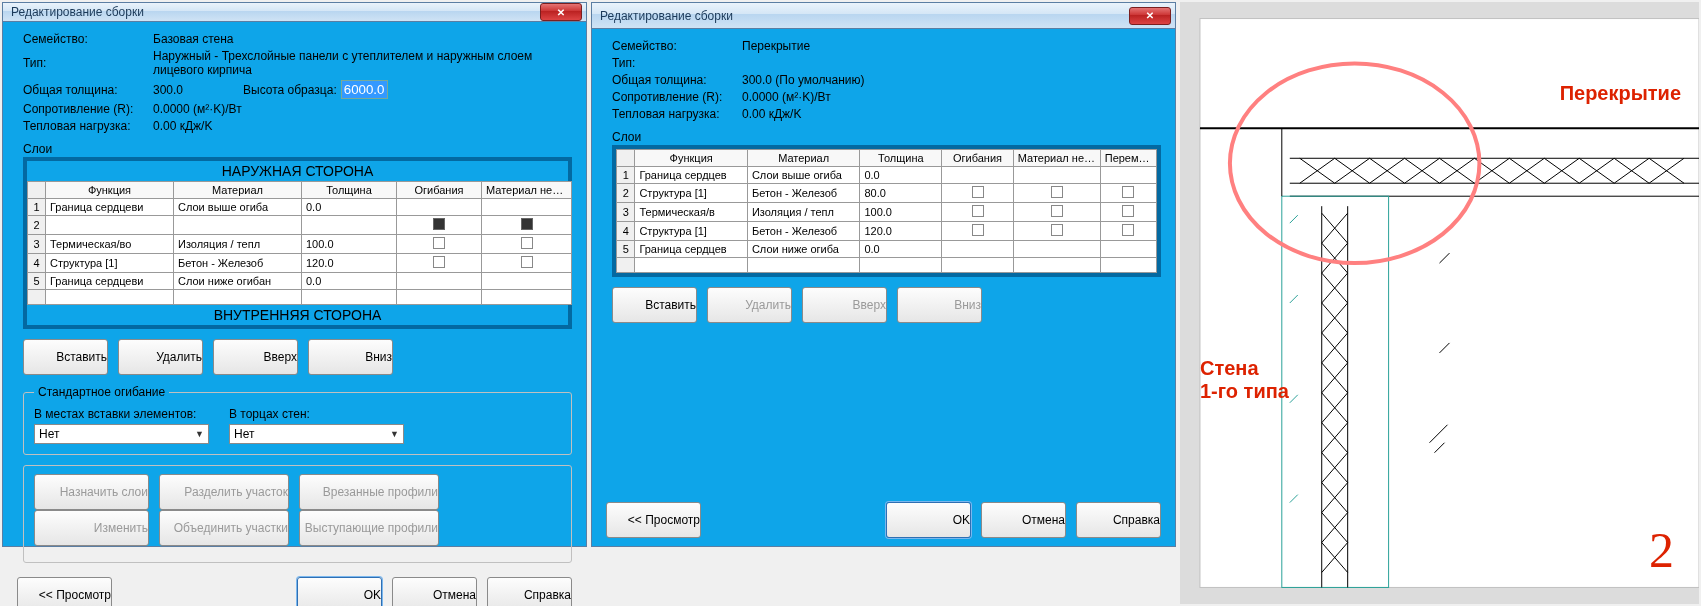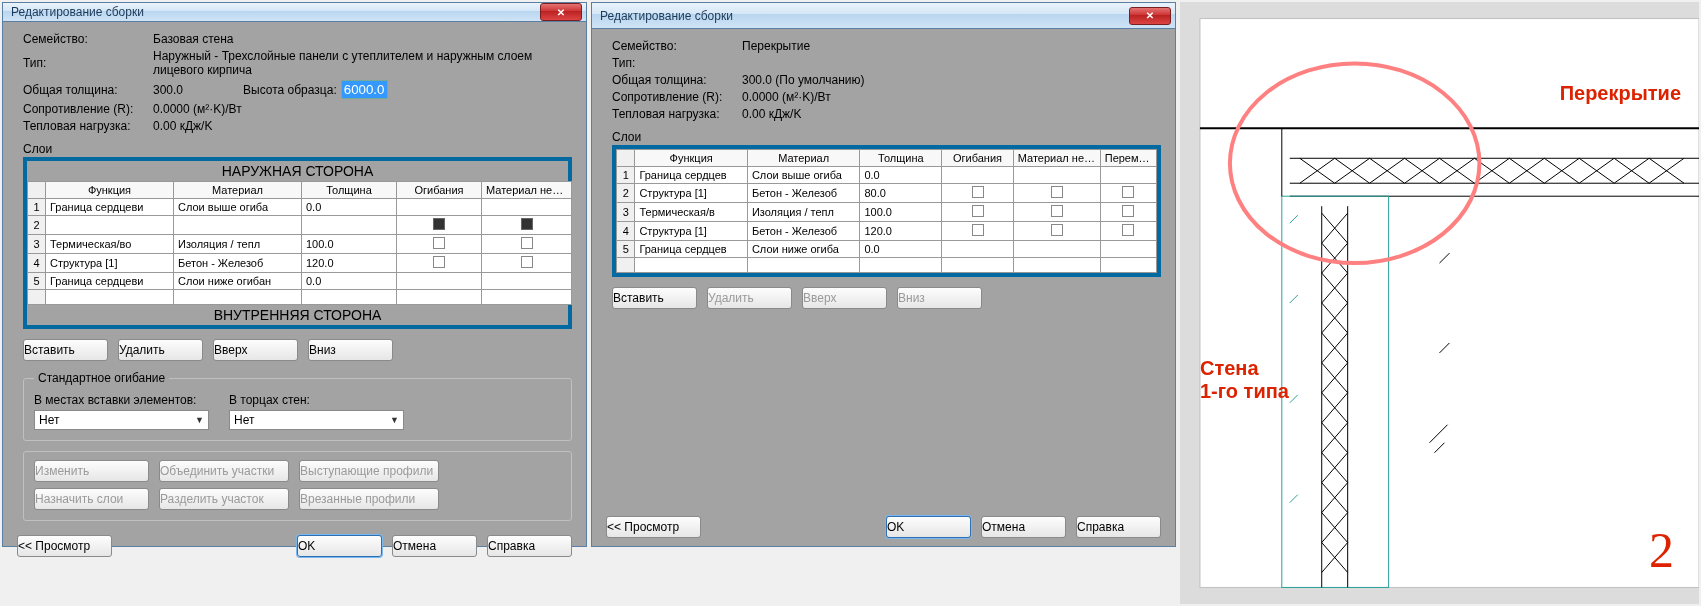"Редактирование сборки" .dialog { background: #a3a3a3 -> #0ea5e9 }
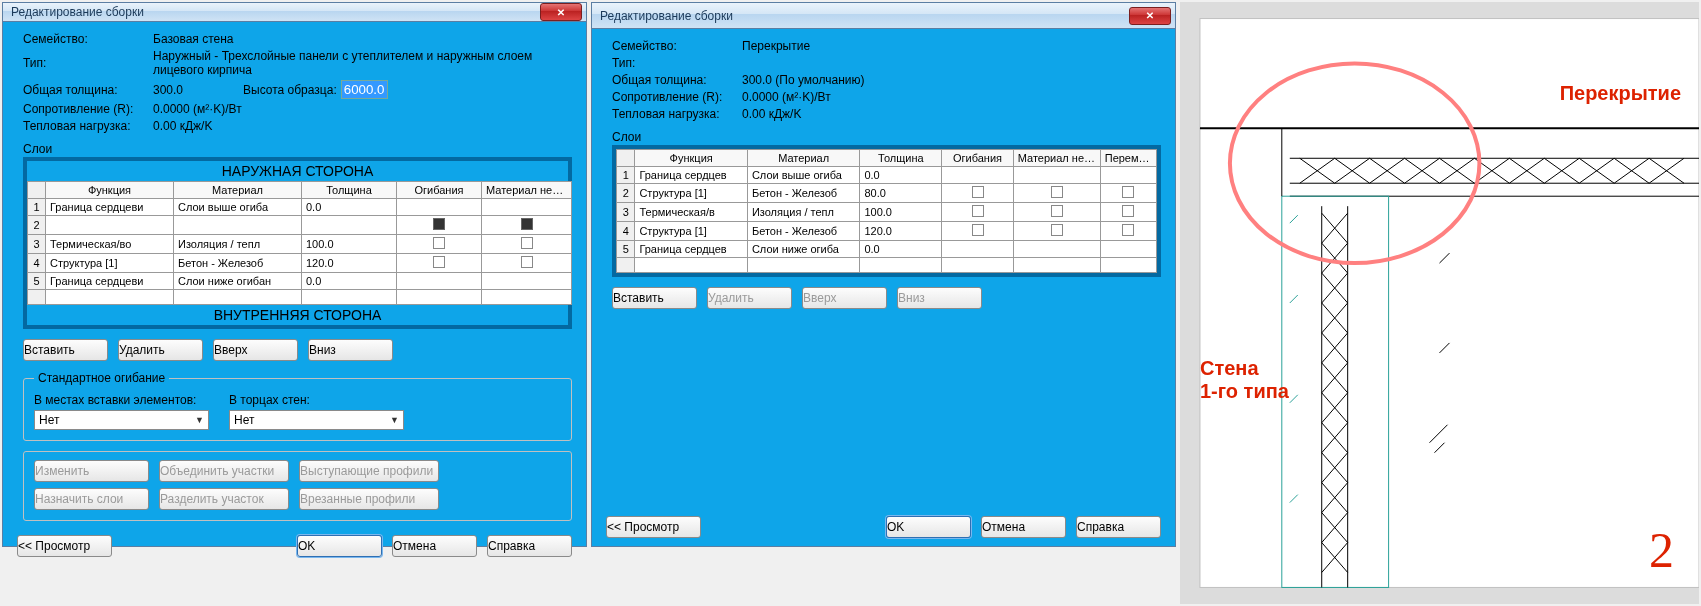"Вставить" .btn { padding: 3px 0 -> 10px 0; text-align: left -> right }
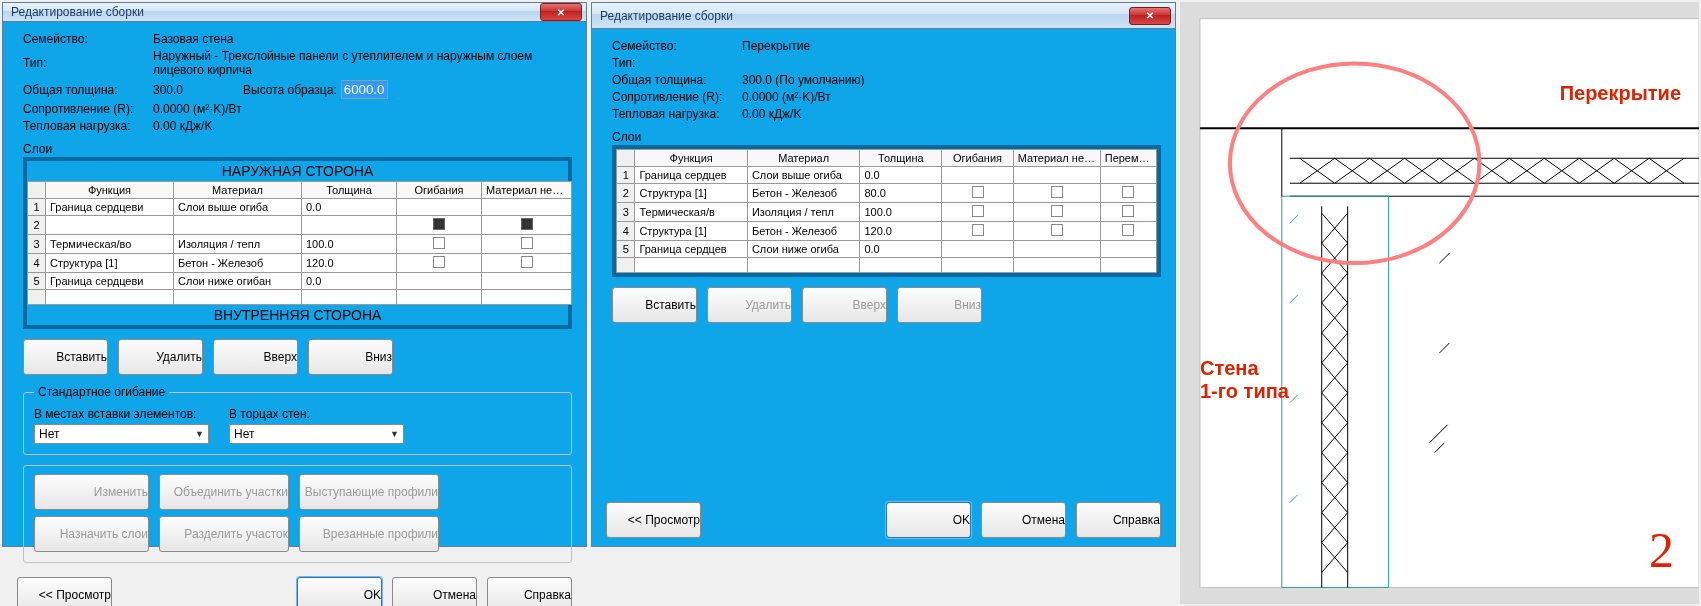"Изменить" div { order: before "Назначить слои" -> after "Назначить слои" }
